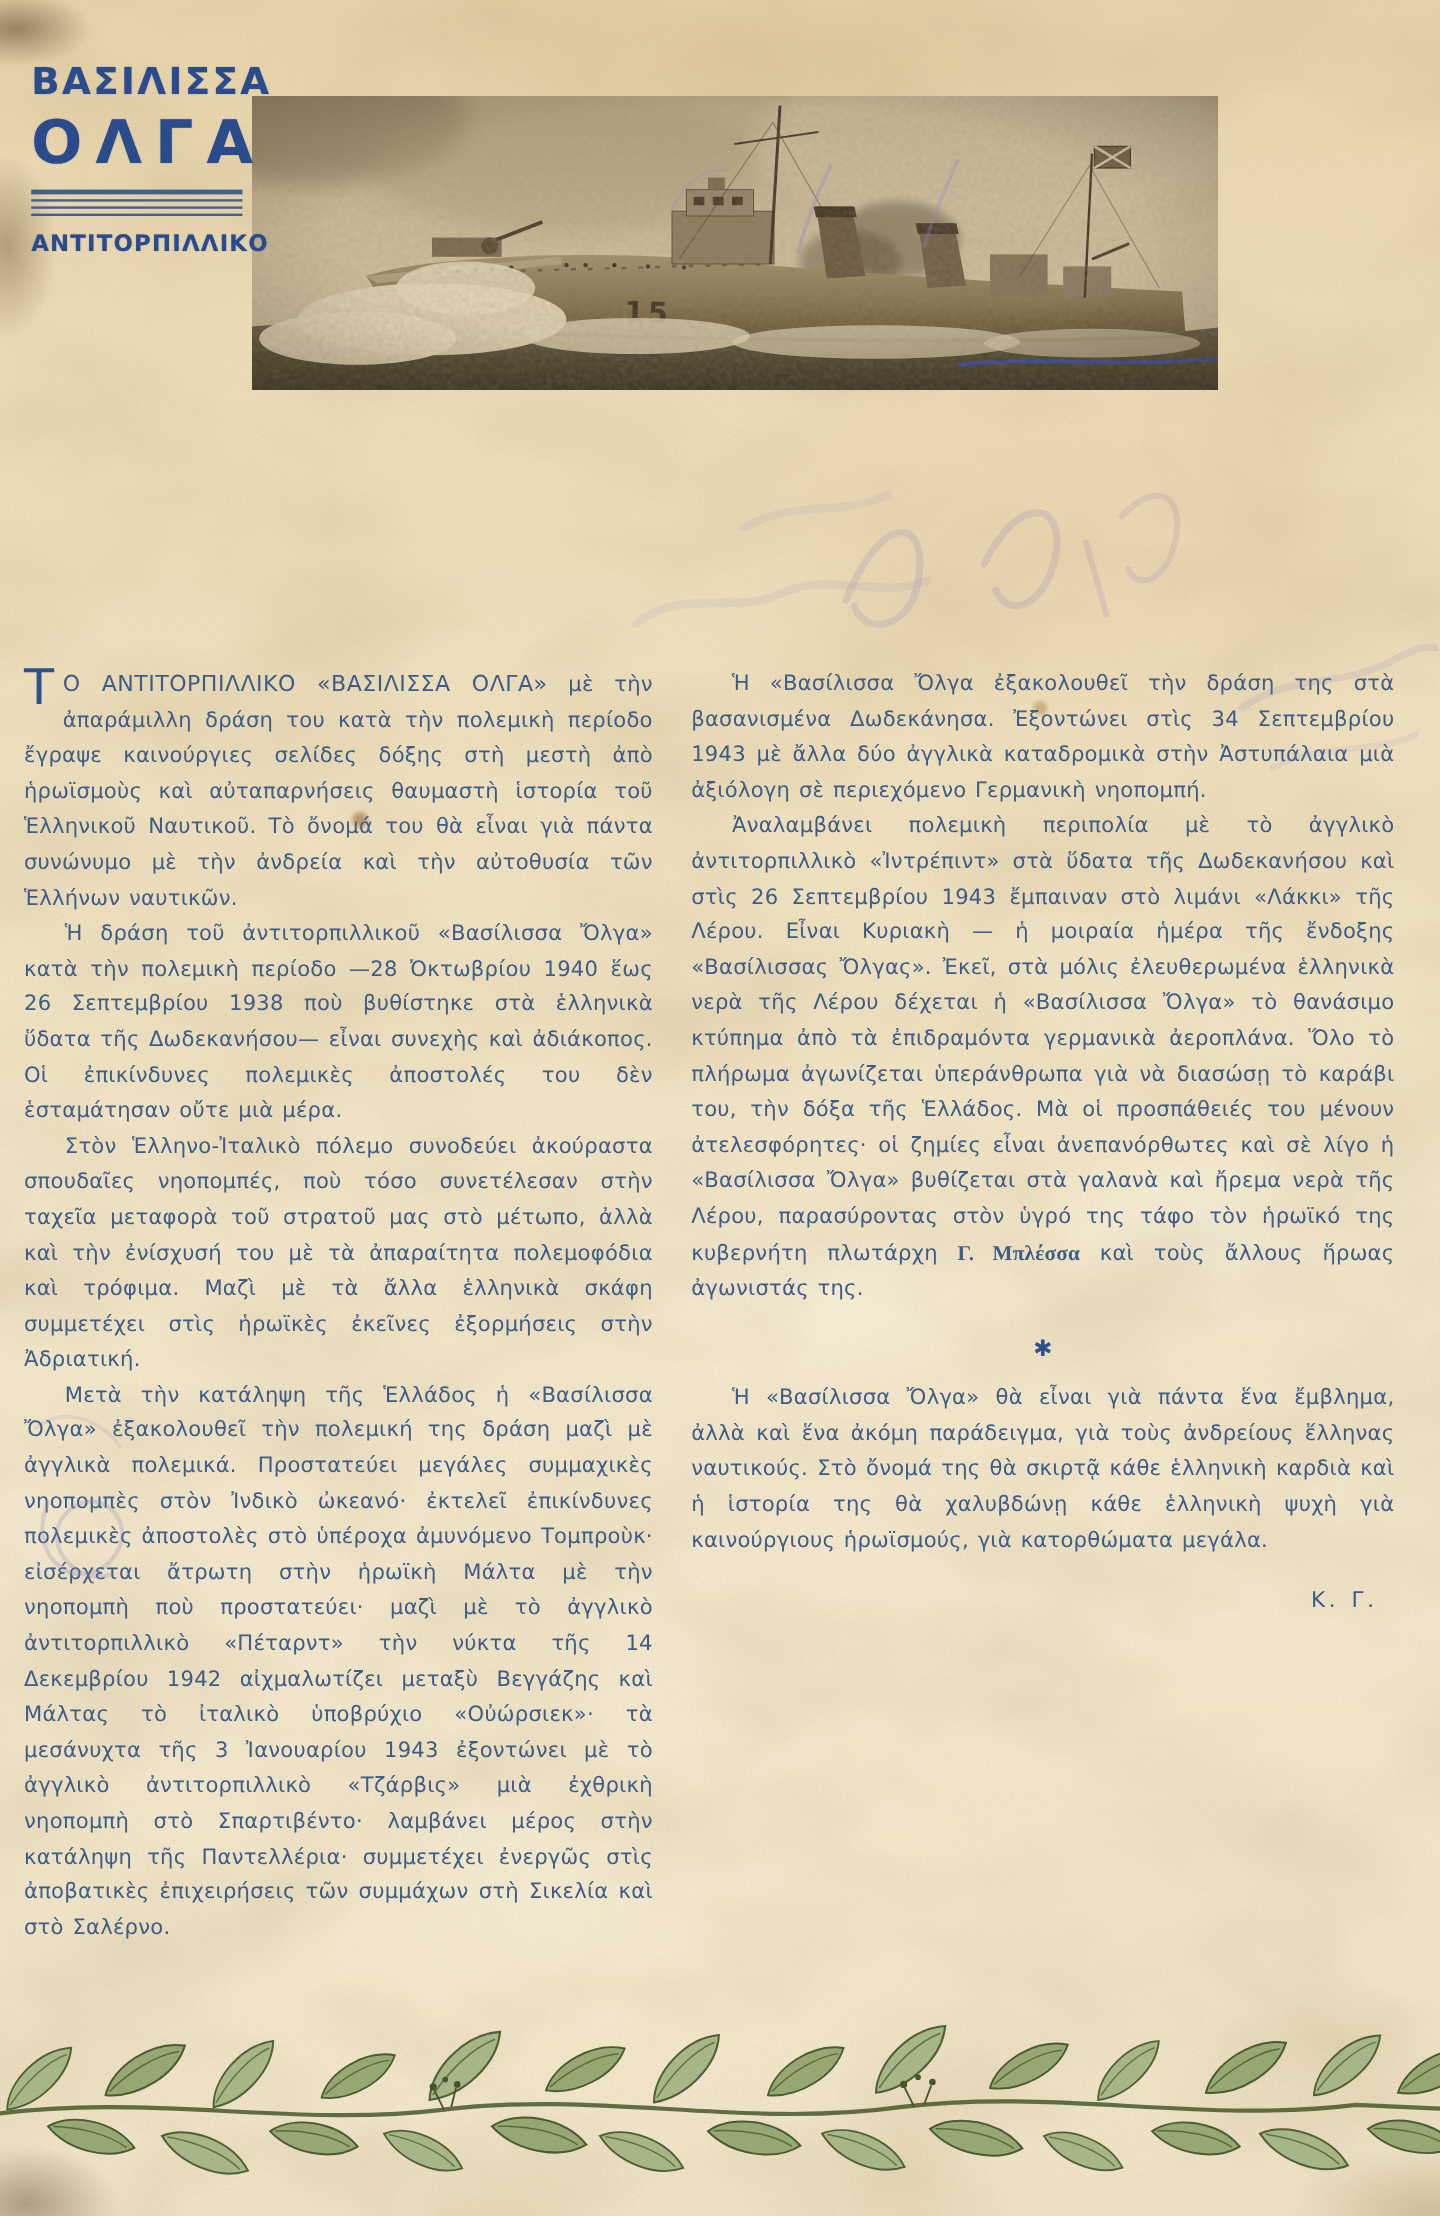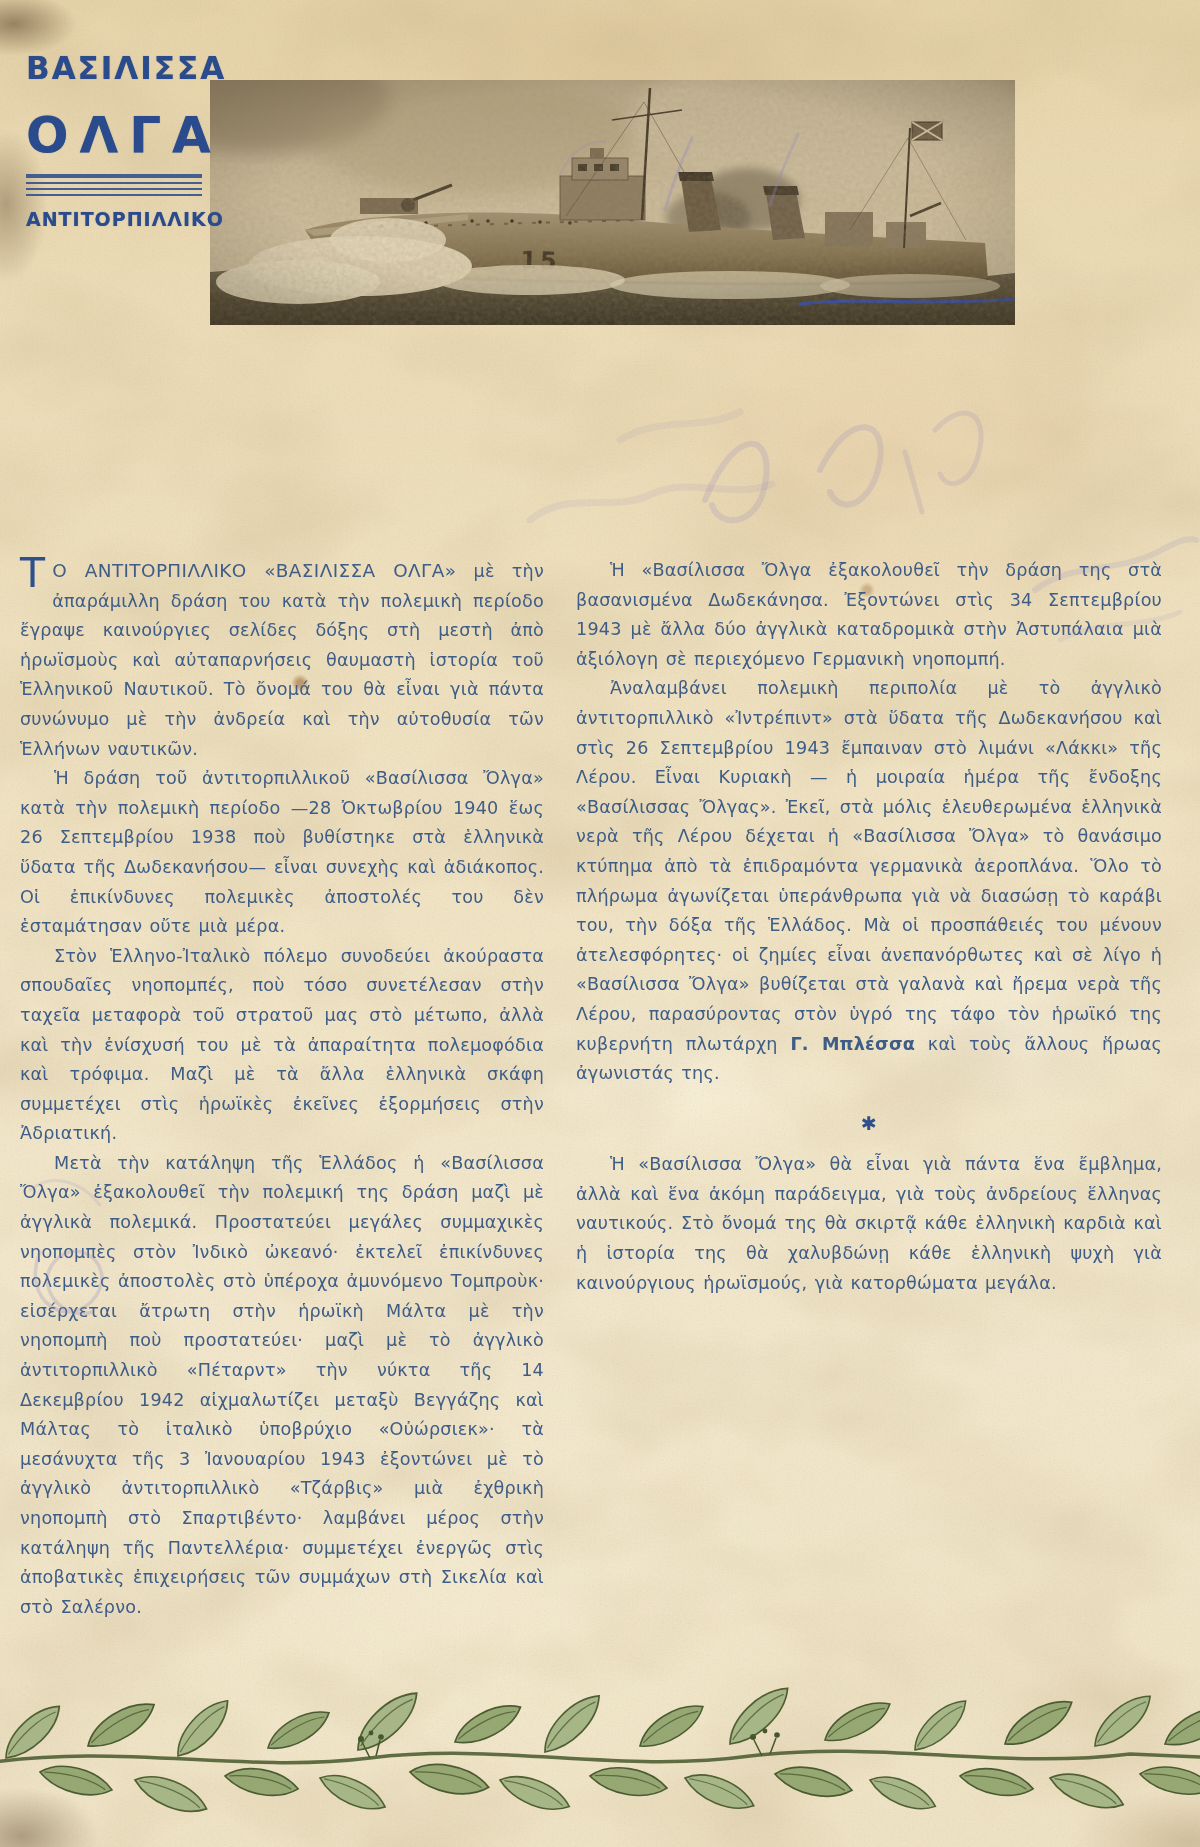"ΟΛΓΑ" .masthead .t2 { margin-top: 20px -> 4px }
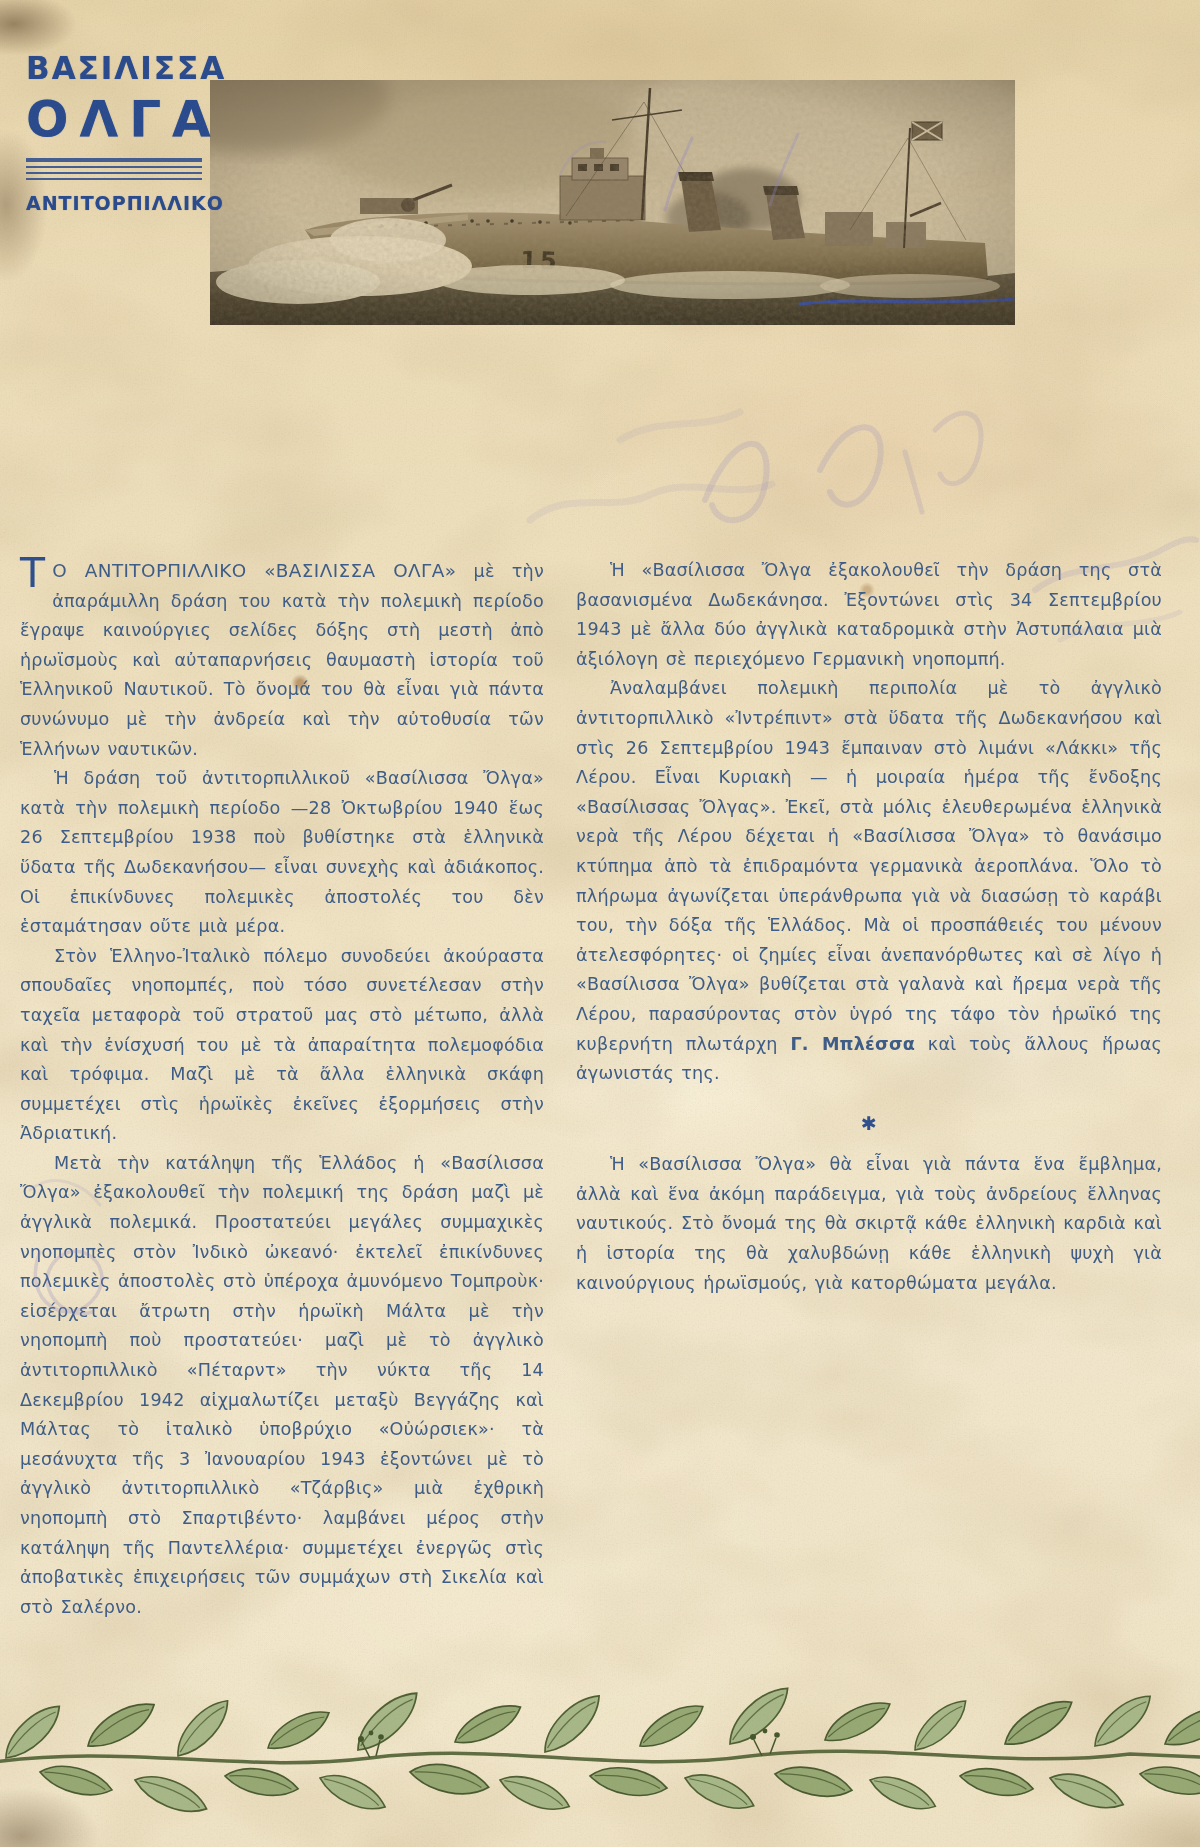"Γ. Μπλέσσα" .cmdr { font-family: none -> Liberation Serif, serif }
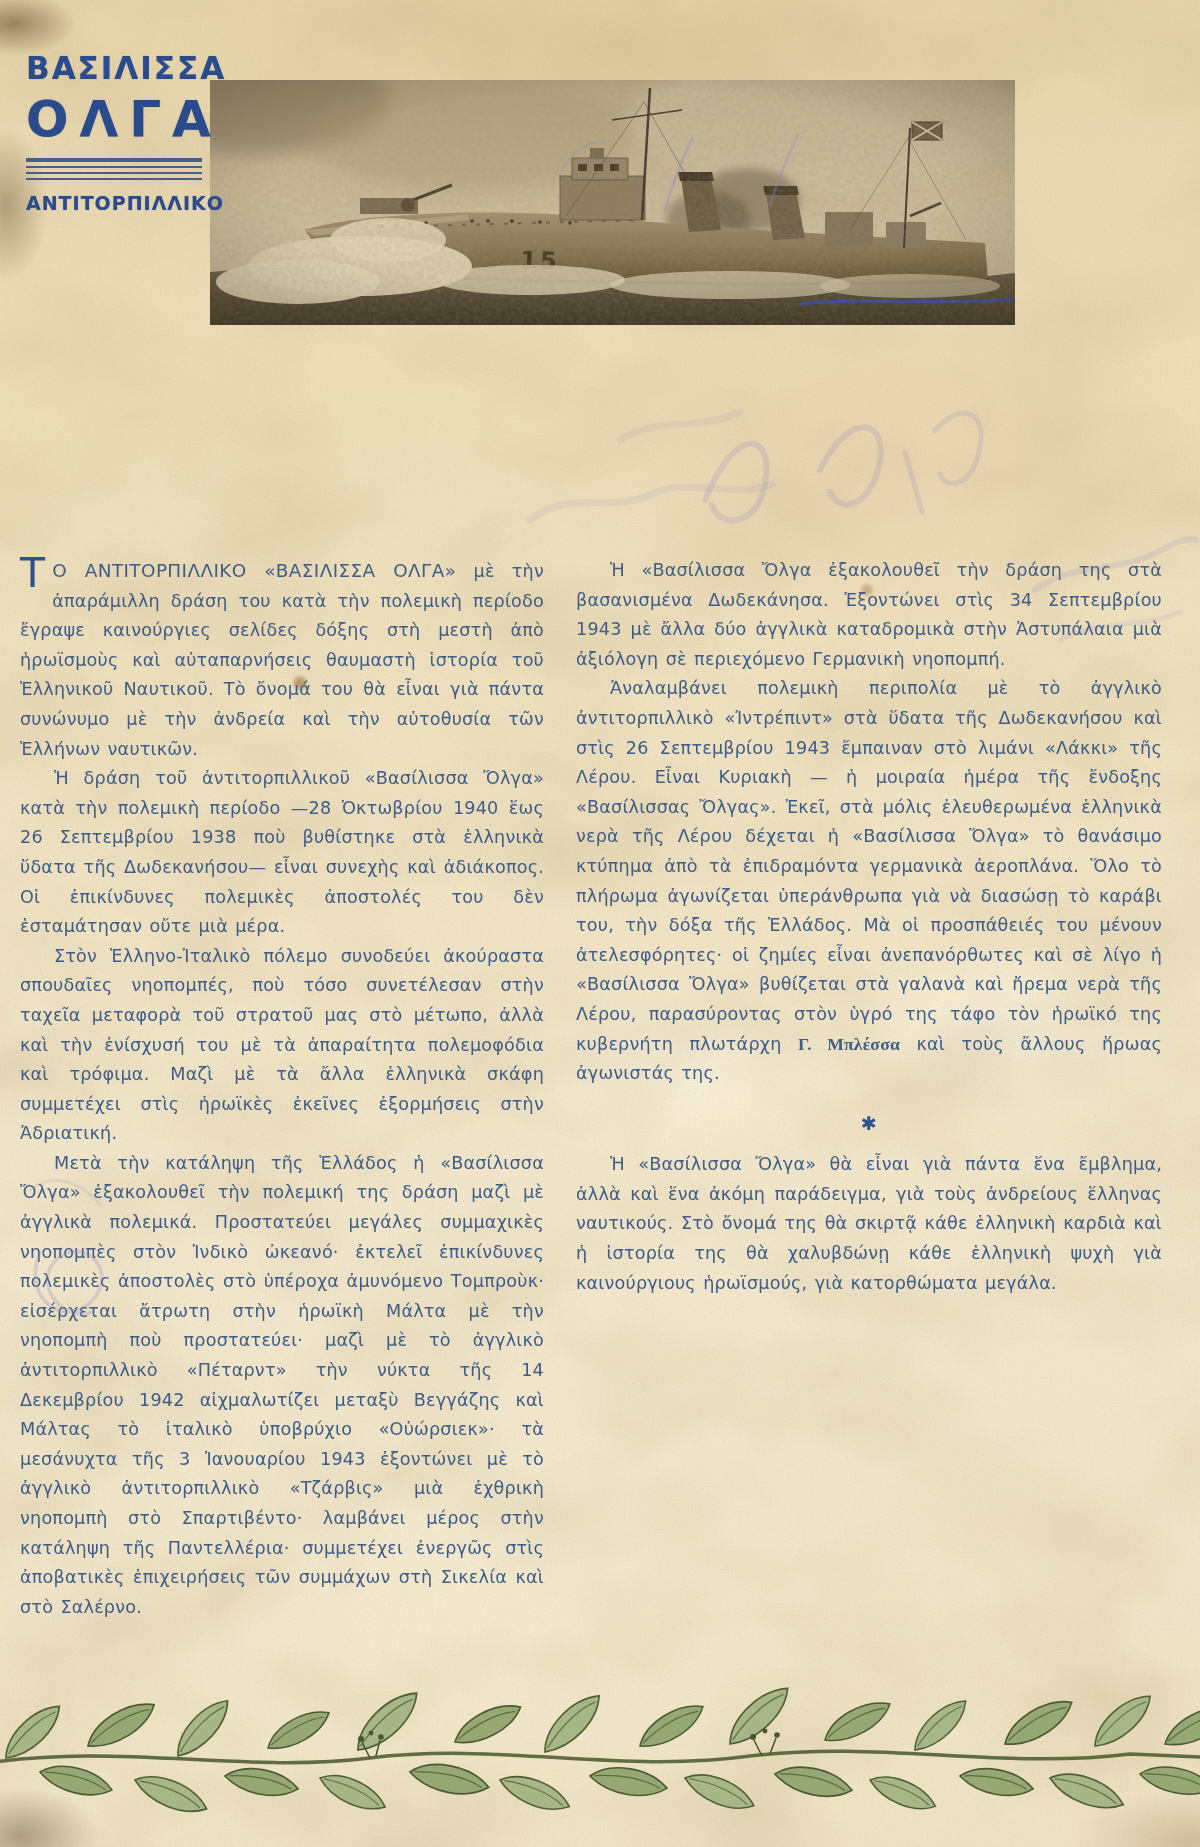"Κ. Γ." div.sig { html: none -> <div>Κ. Γ.</div> }
